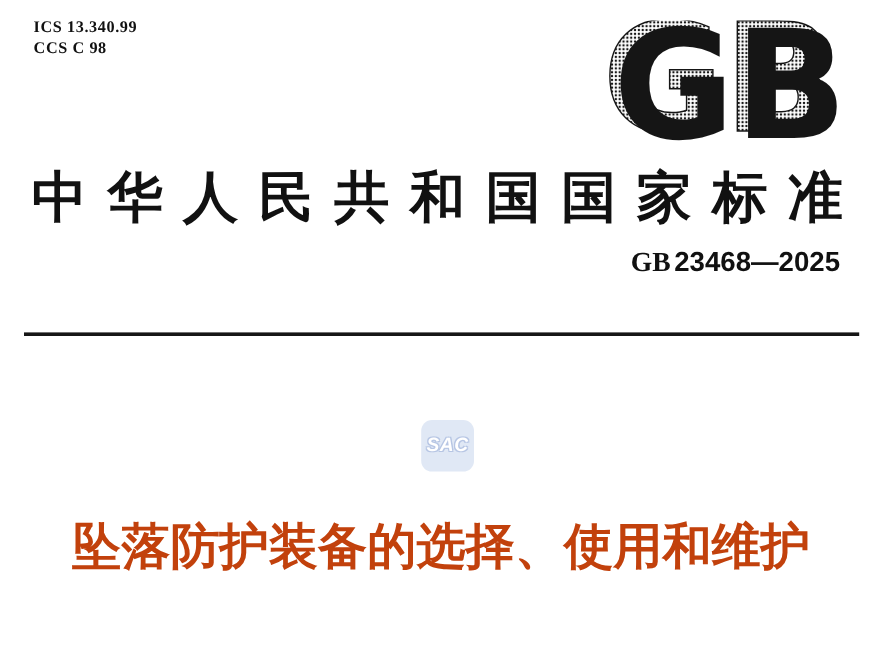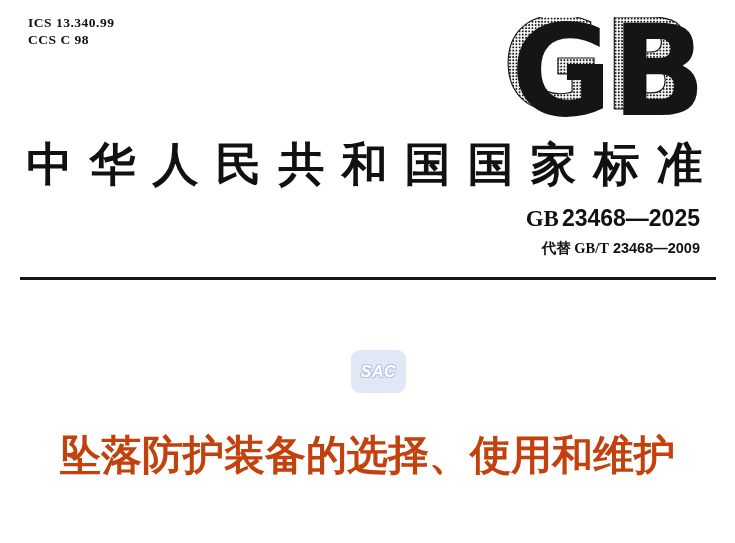"代替 GB/T 23468—2009" div.replaces { html: <div> <span>代替 GB/T</span><span>23468—2009</span> </div> -> none }
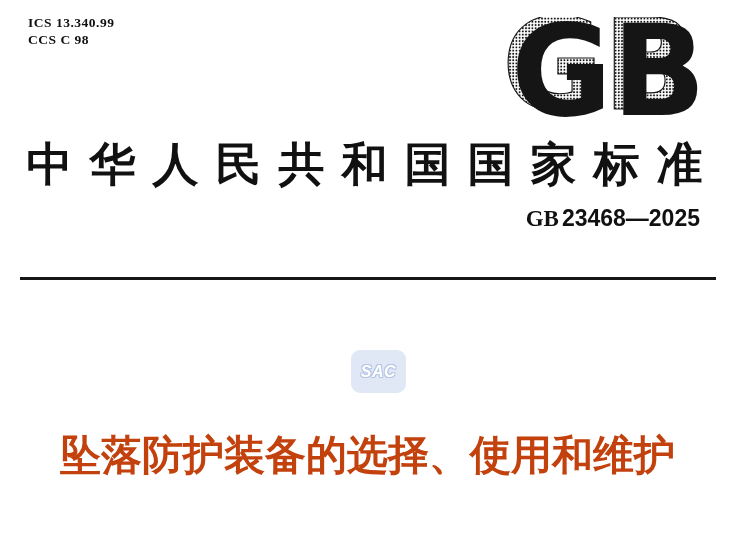"SAC" .watermark { width: 55px -> 44px }
